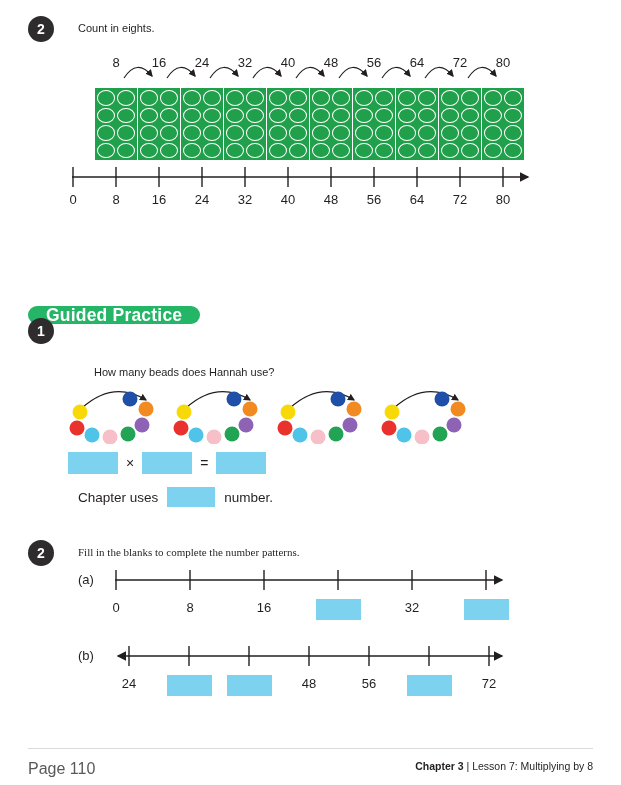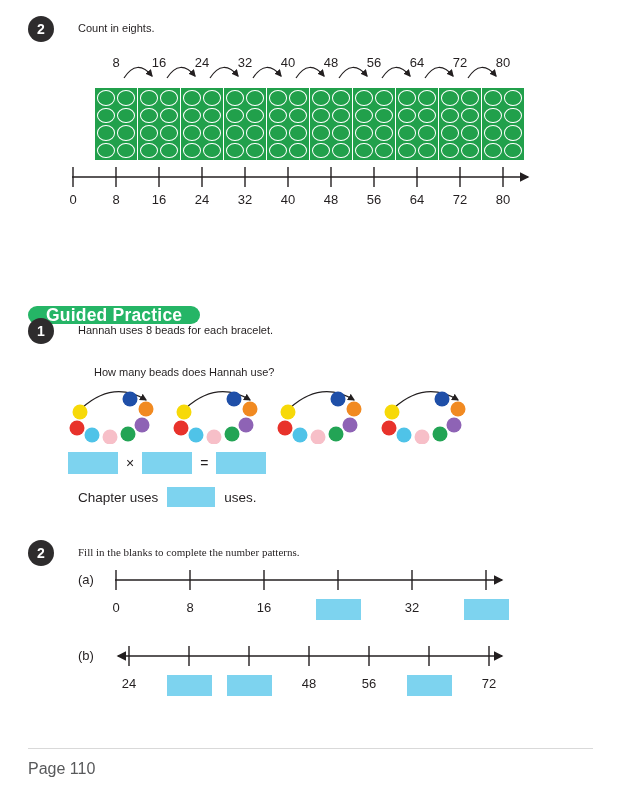"Hannah uses 8 beads for" div.qtext { html: <div>Hannah uses 8 beads for each bracelet.</div> -> none }
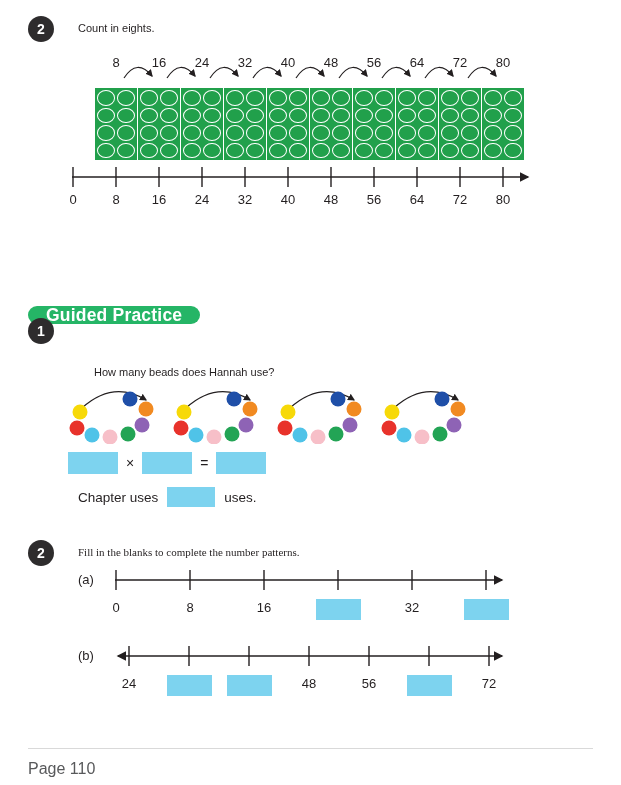"uses." span { text: uses -> number }
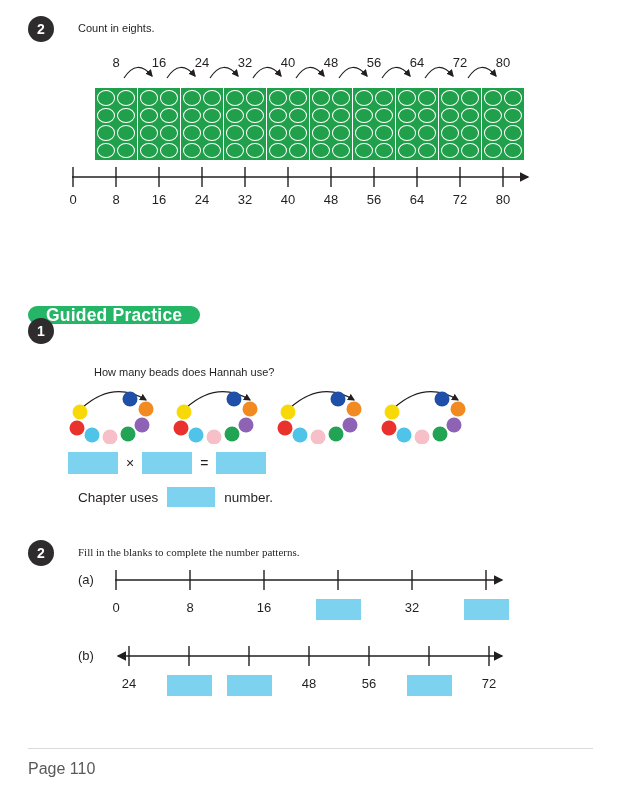"Chapter 3 | Lesson 7:" div.footer-right { html: none -> <div> <b>Chapter 3</b> <span>|</span> <span>Lesson 7: Multiplying by 8</span> </div> }
